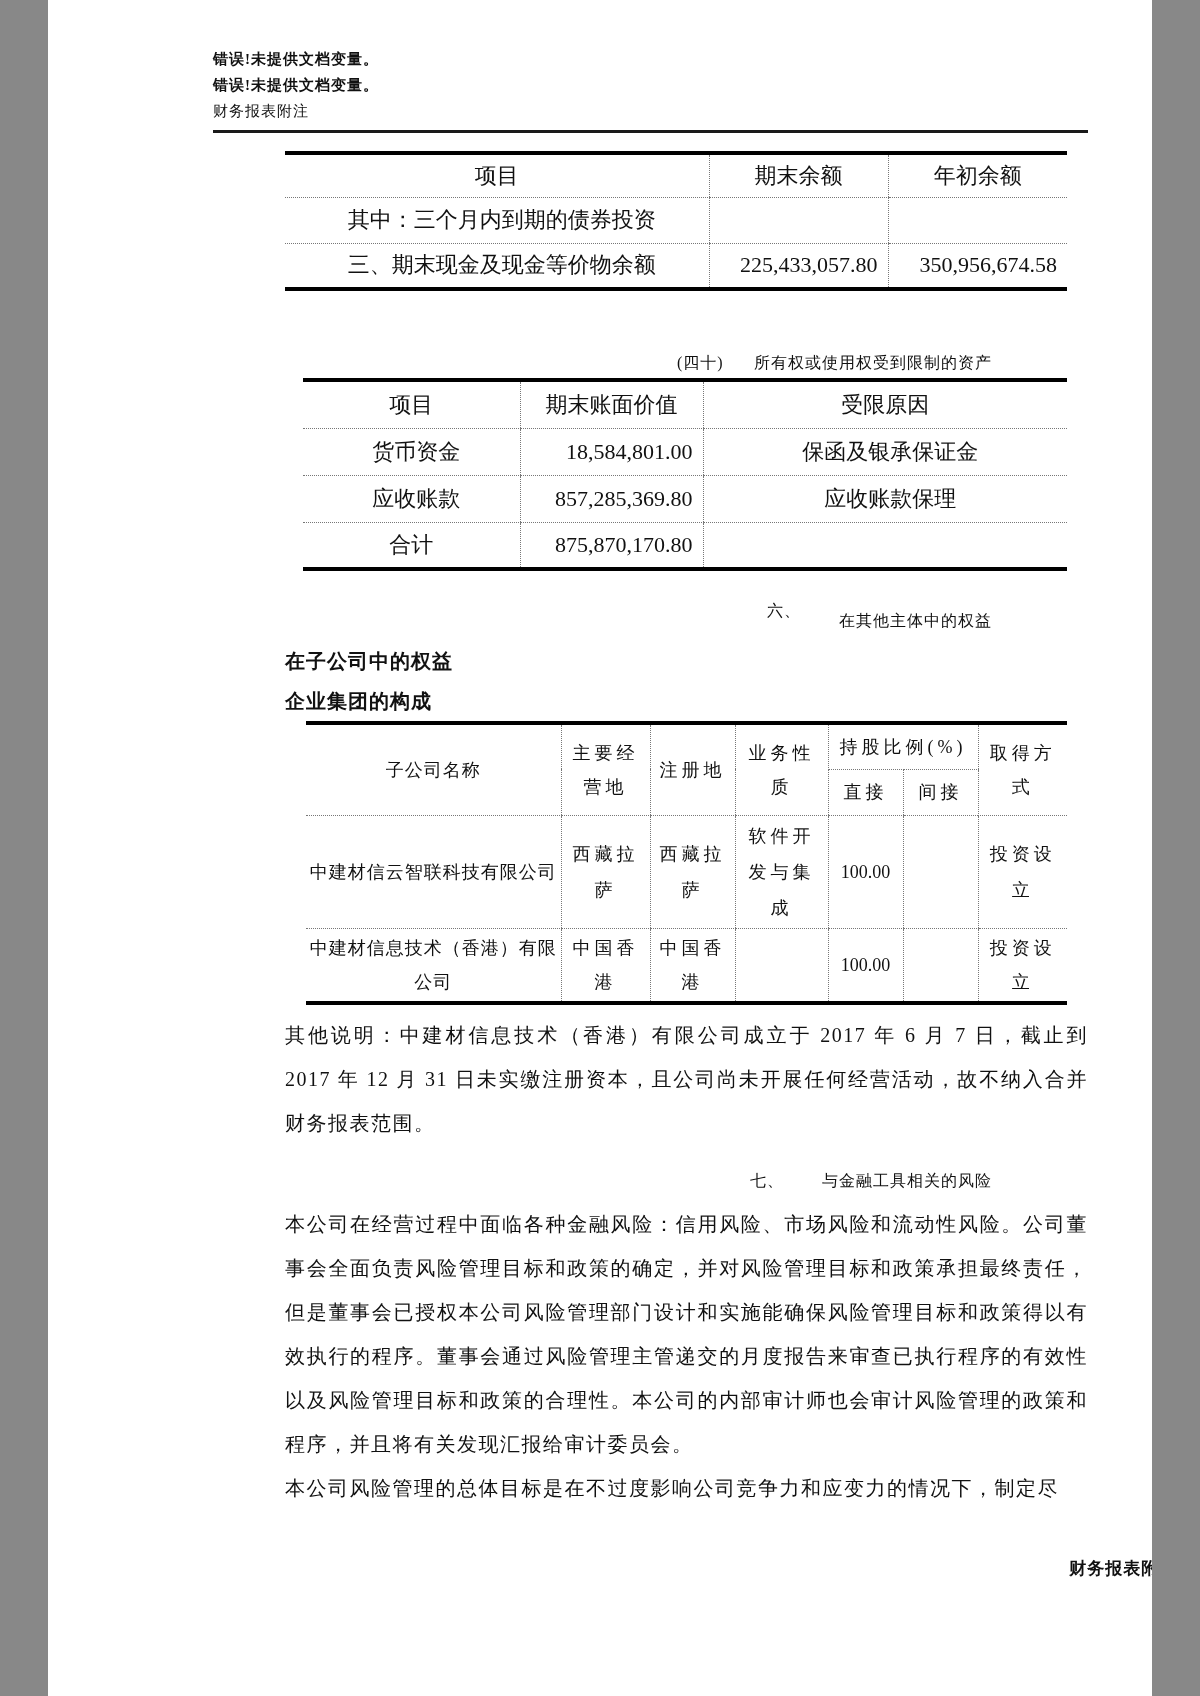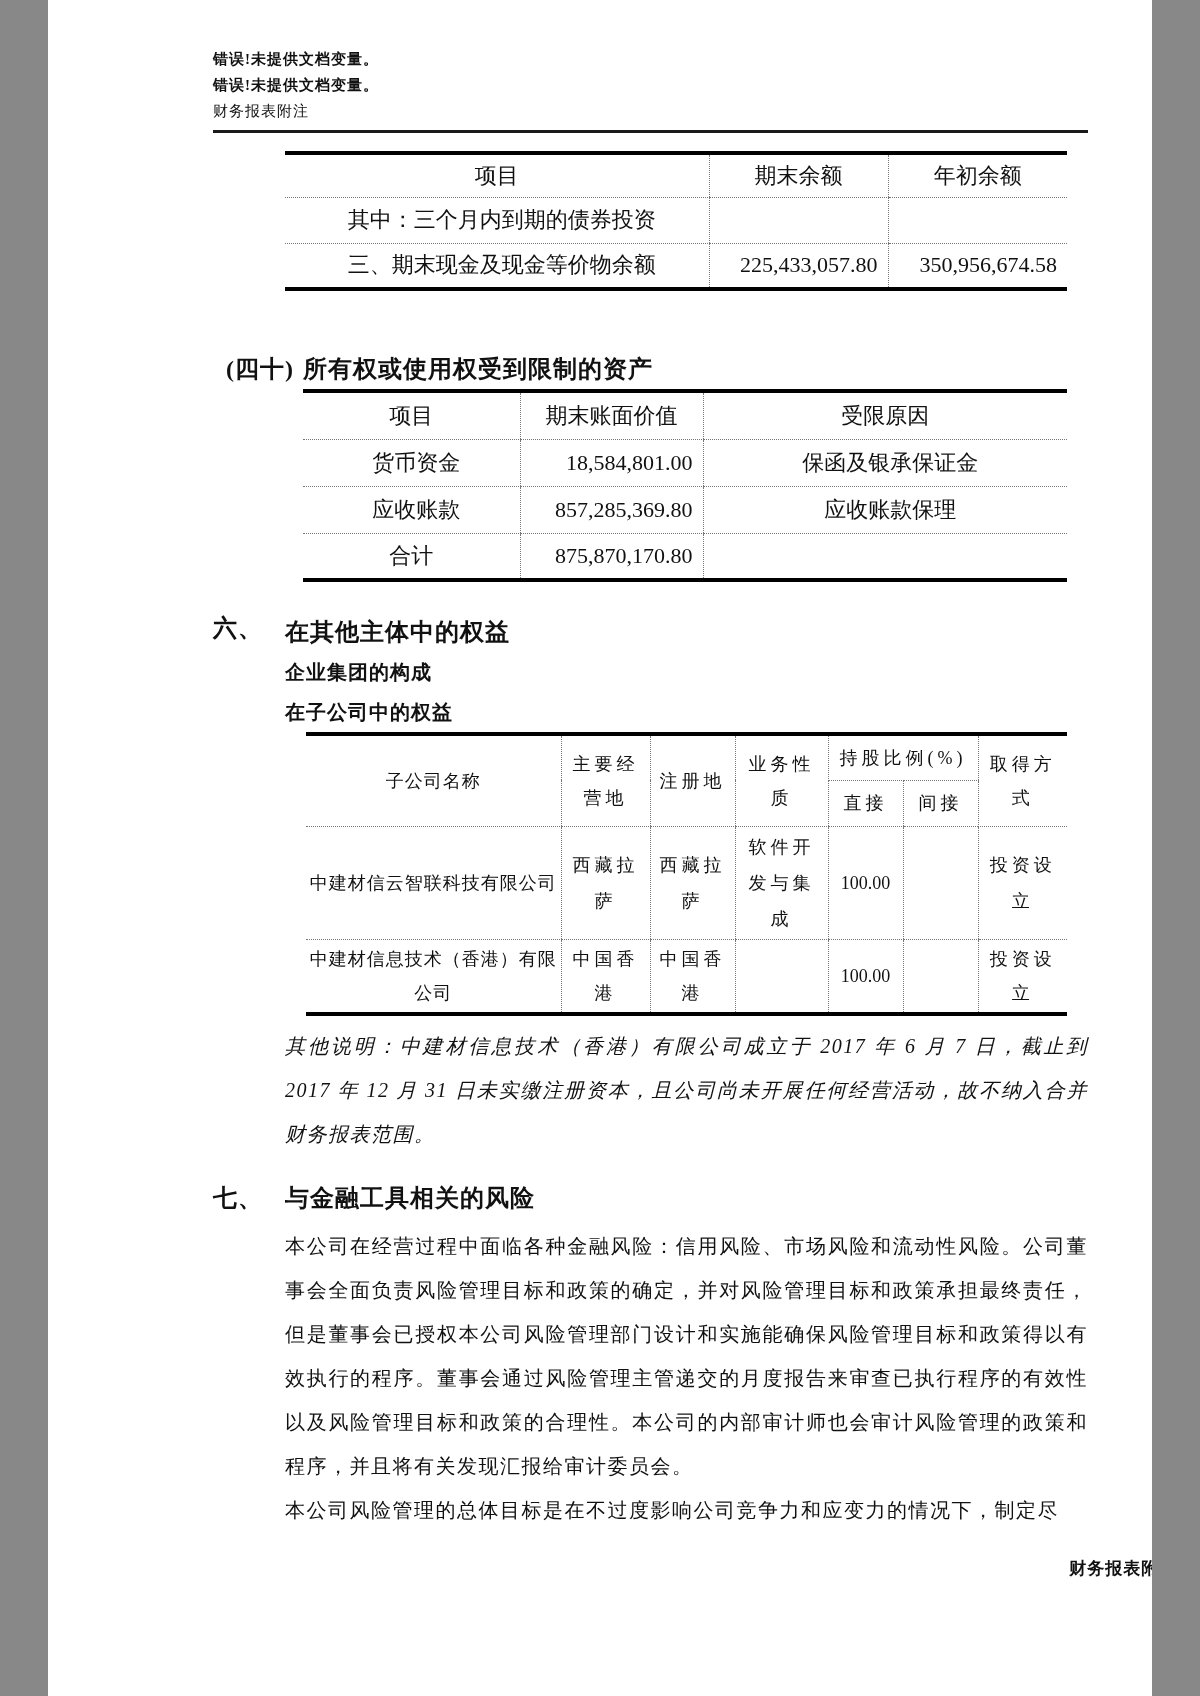"(四十)" .sec-head { font-size: 24px -> 16px; font-weight: bold -> normal; justify-content: none -> flex-end }
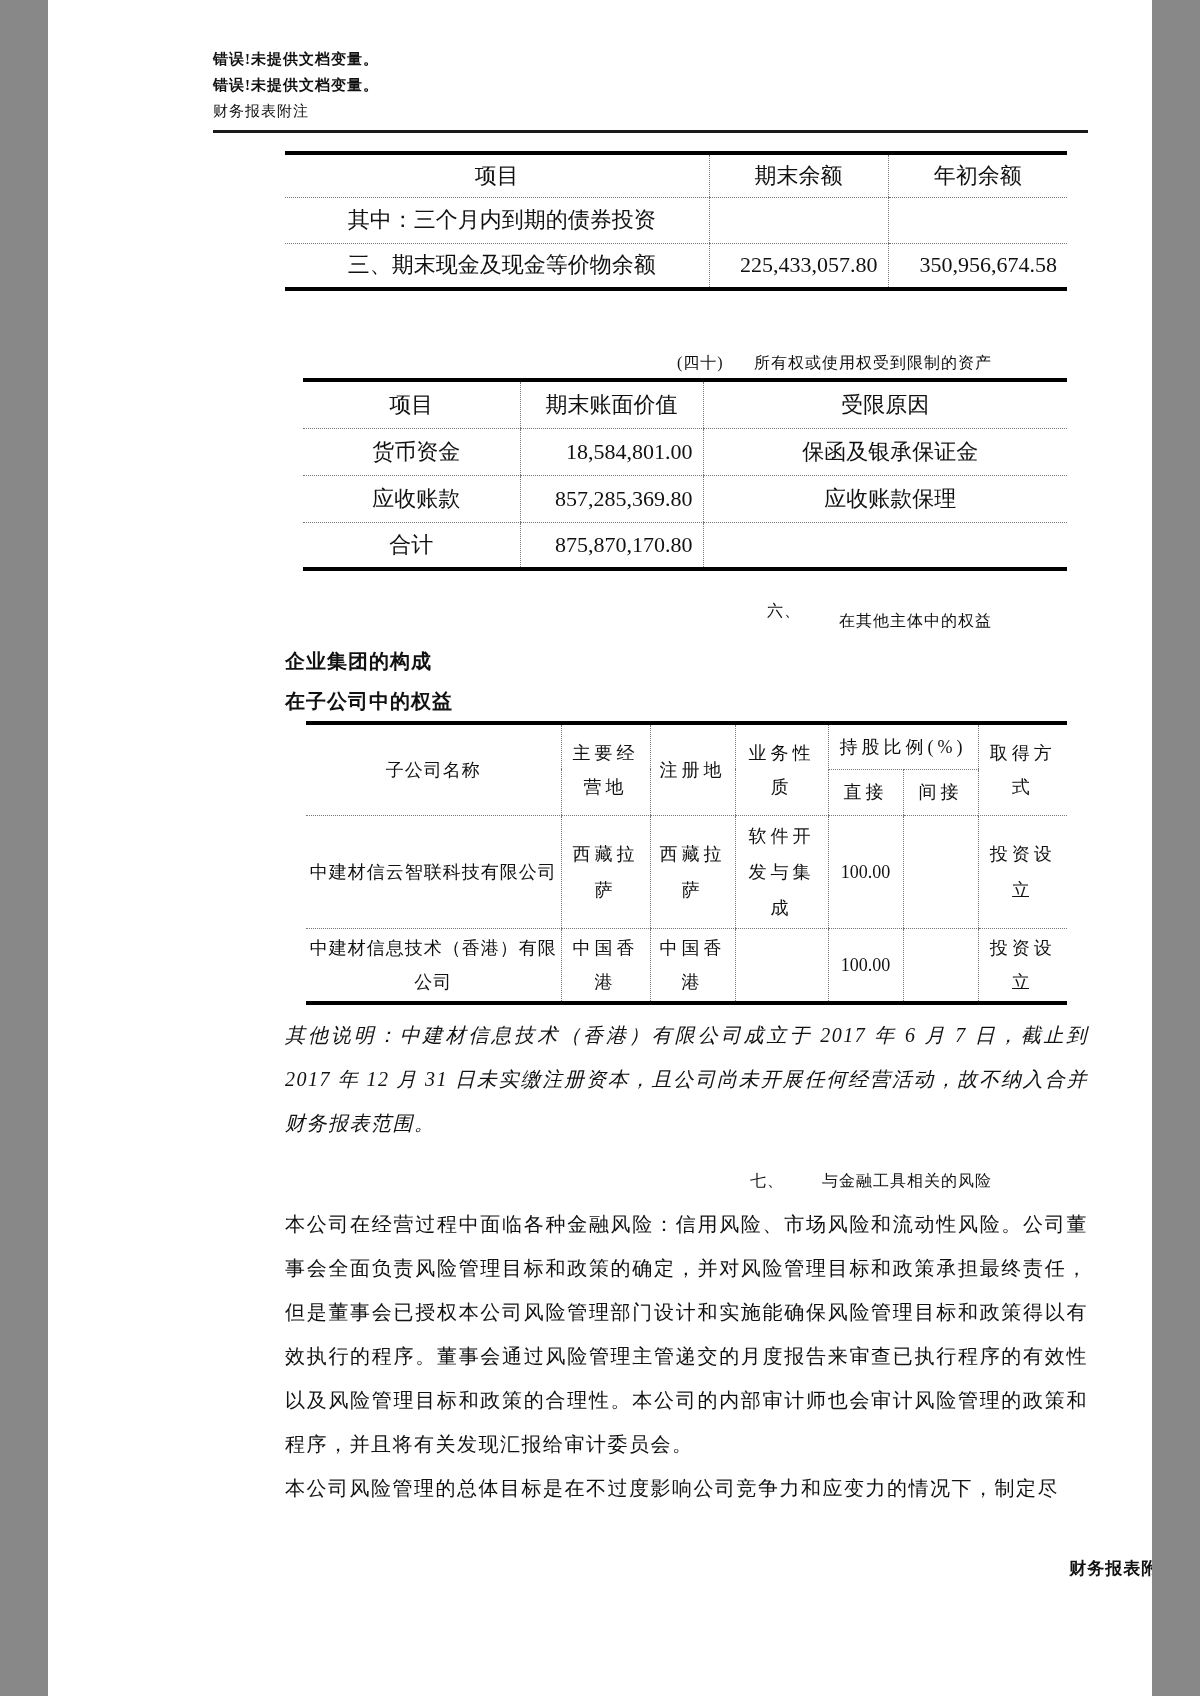"企业集团的构成" div.sec6-sub { order: before "在子公司中的权益" -> after "在子公司中的权益" }
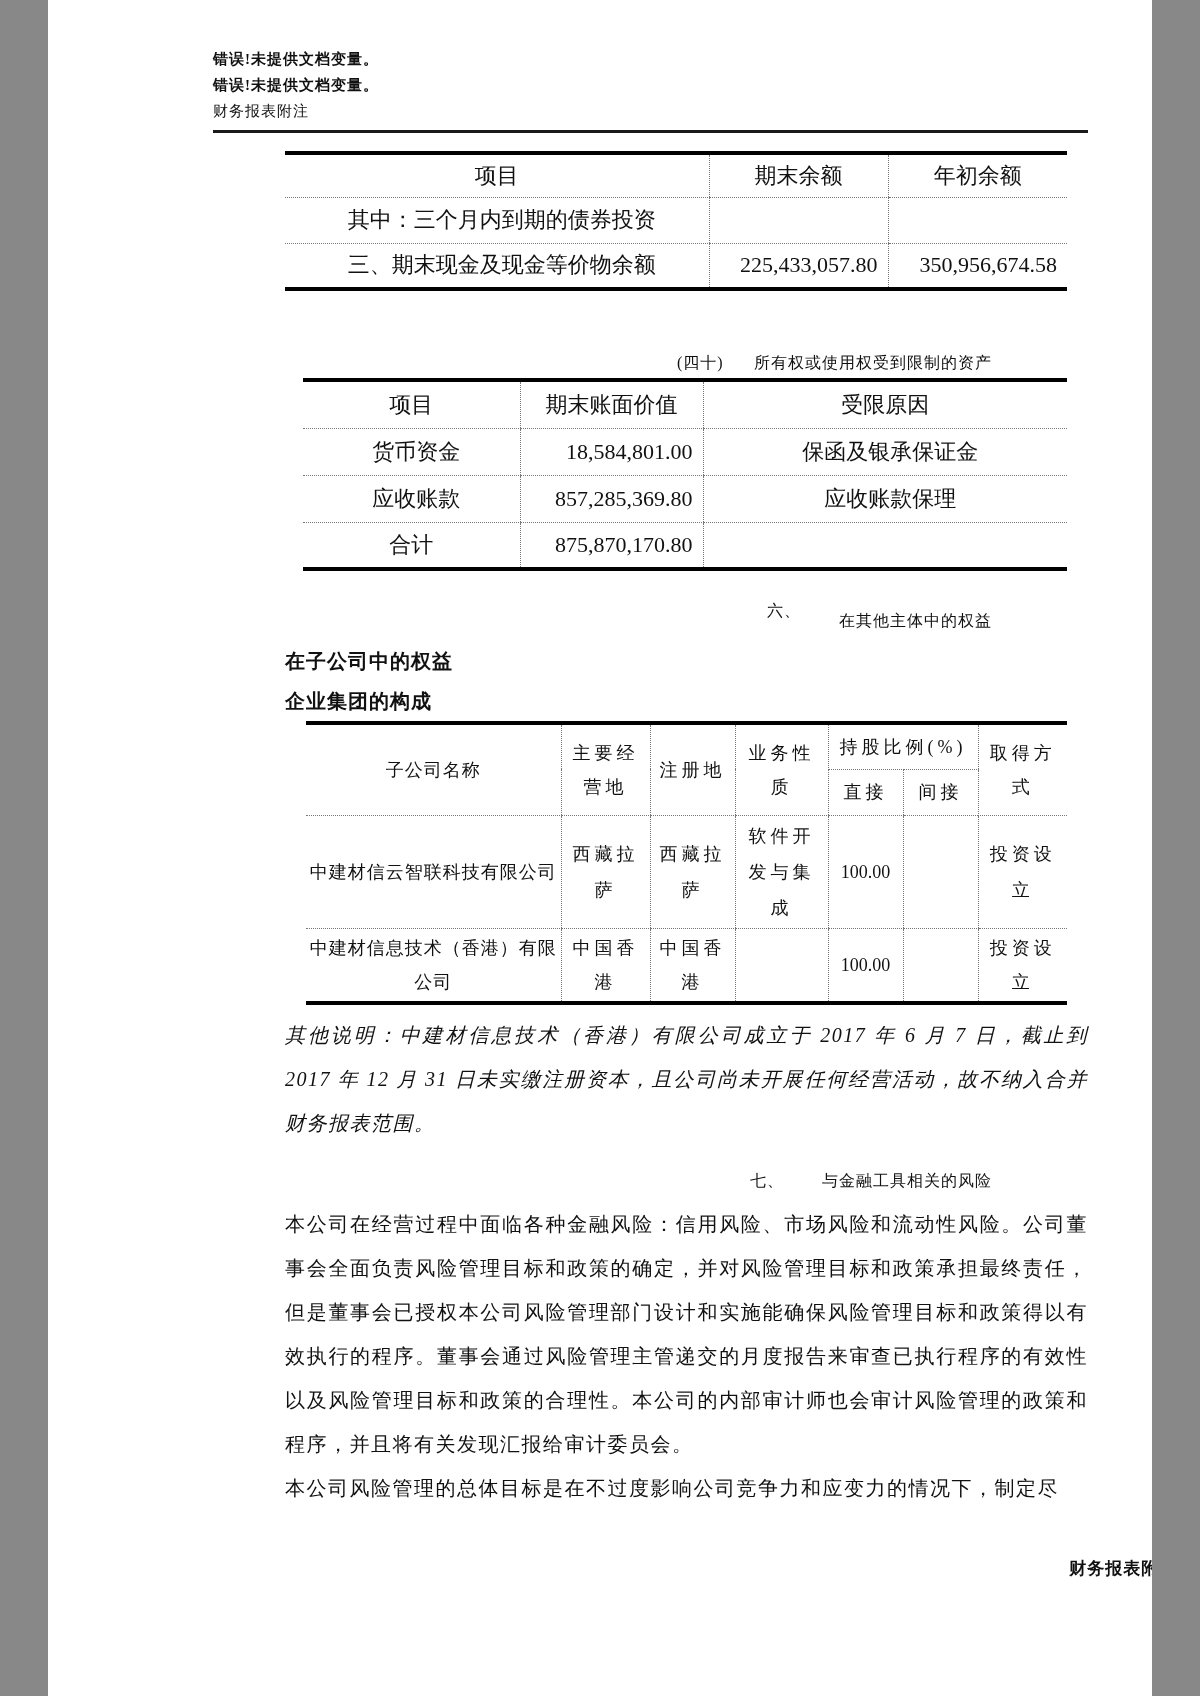"其他说明：中建材信息技术（香港）有限公司成立于 2017 年 6 月" .note-para { font-style: italic -> none }
